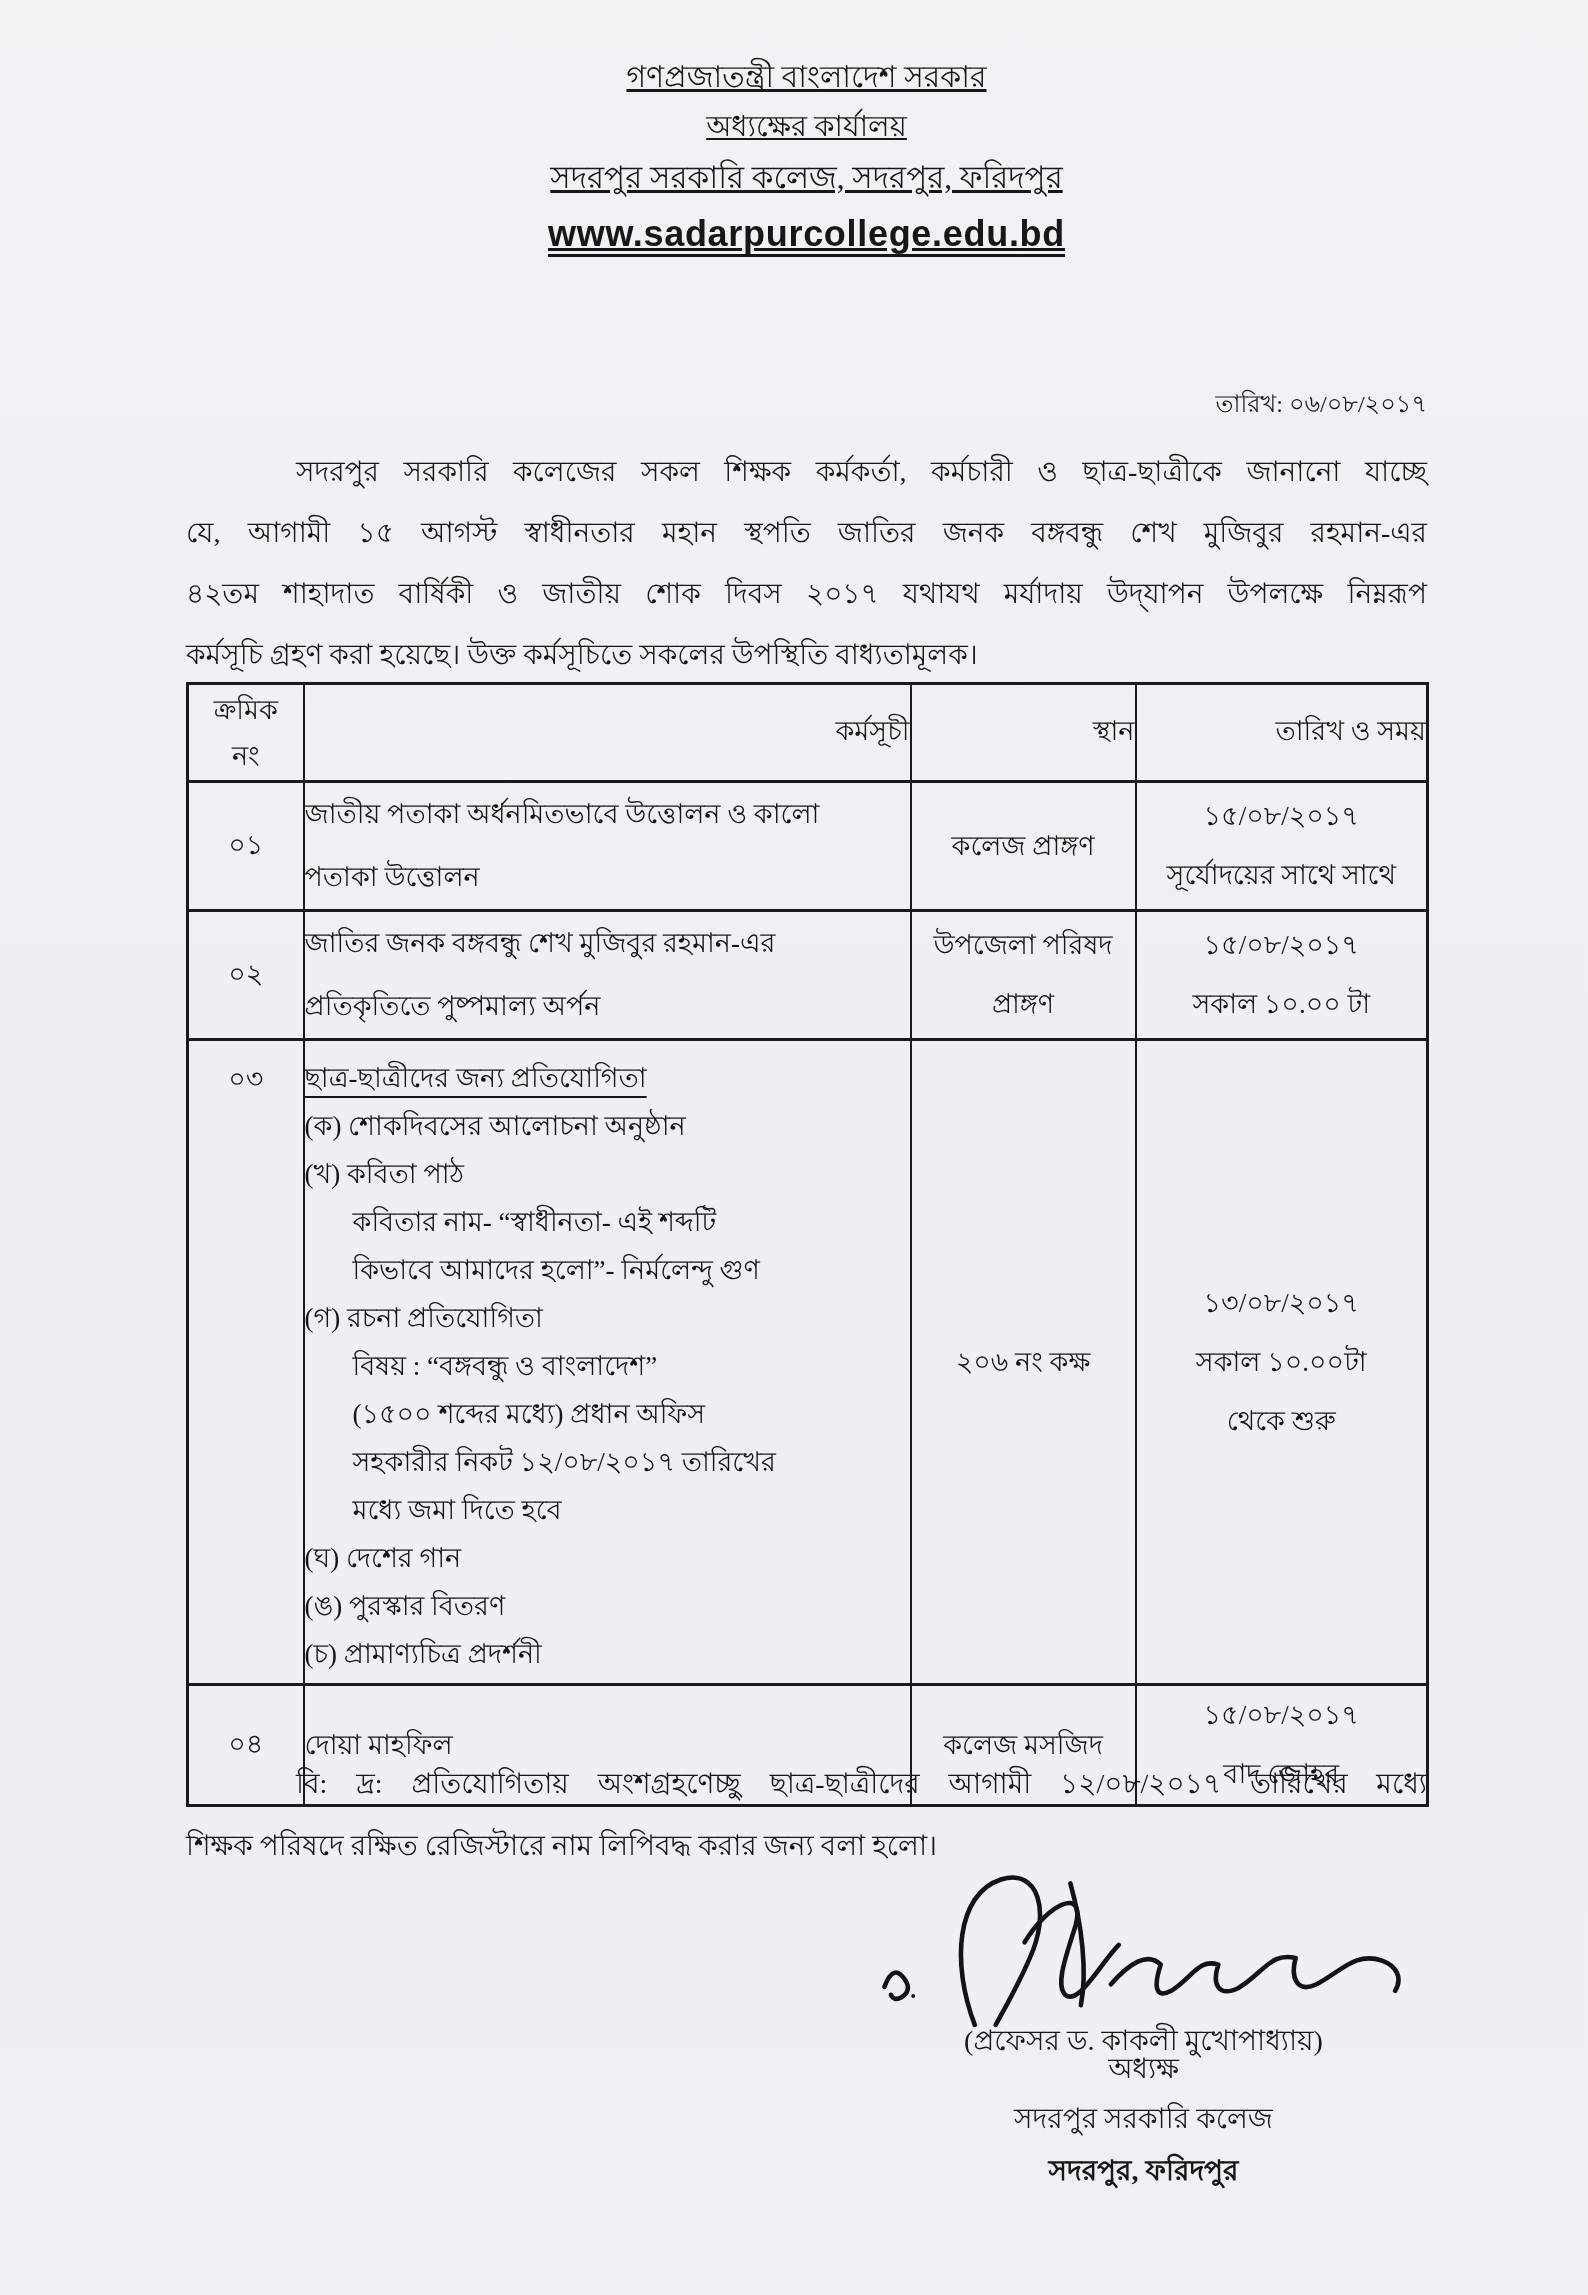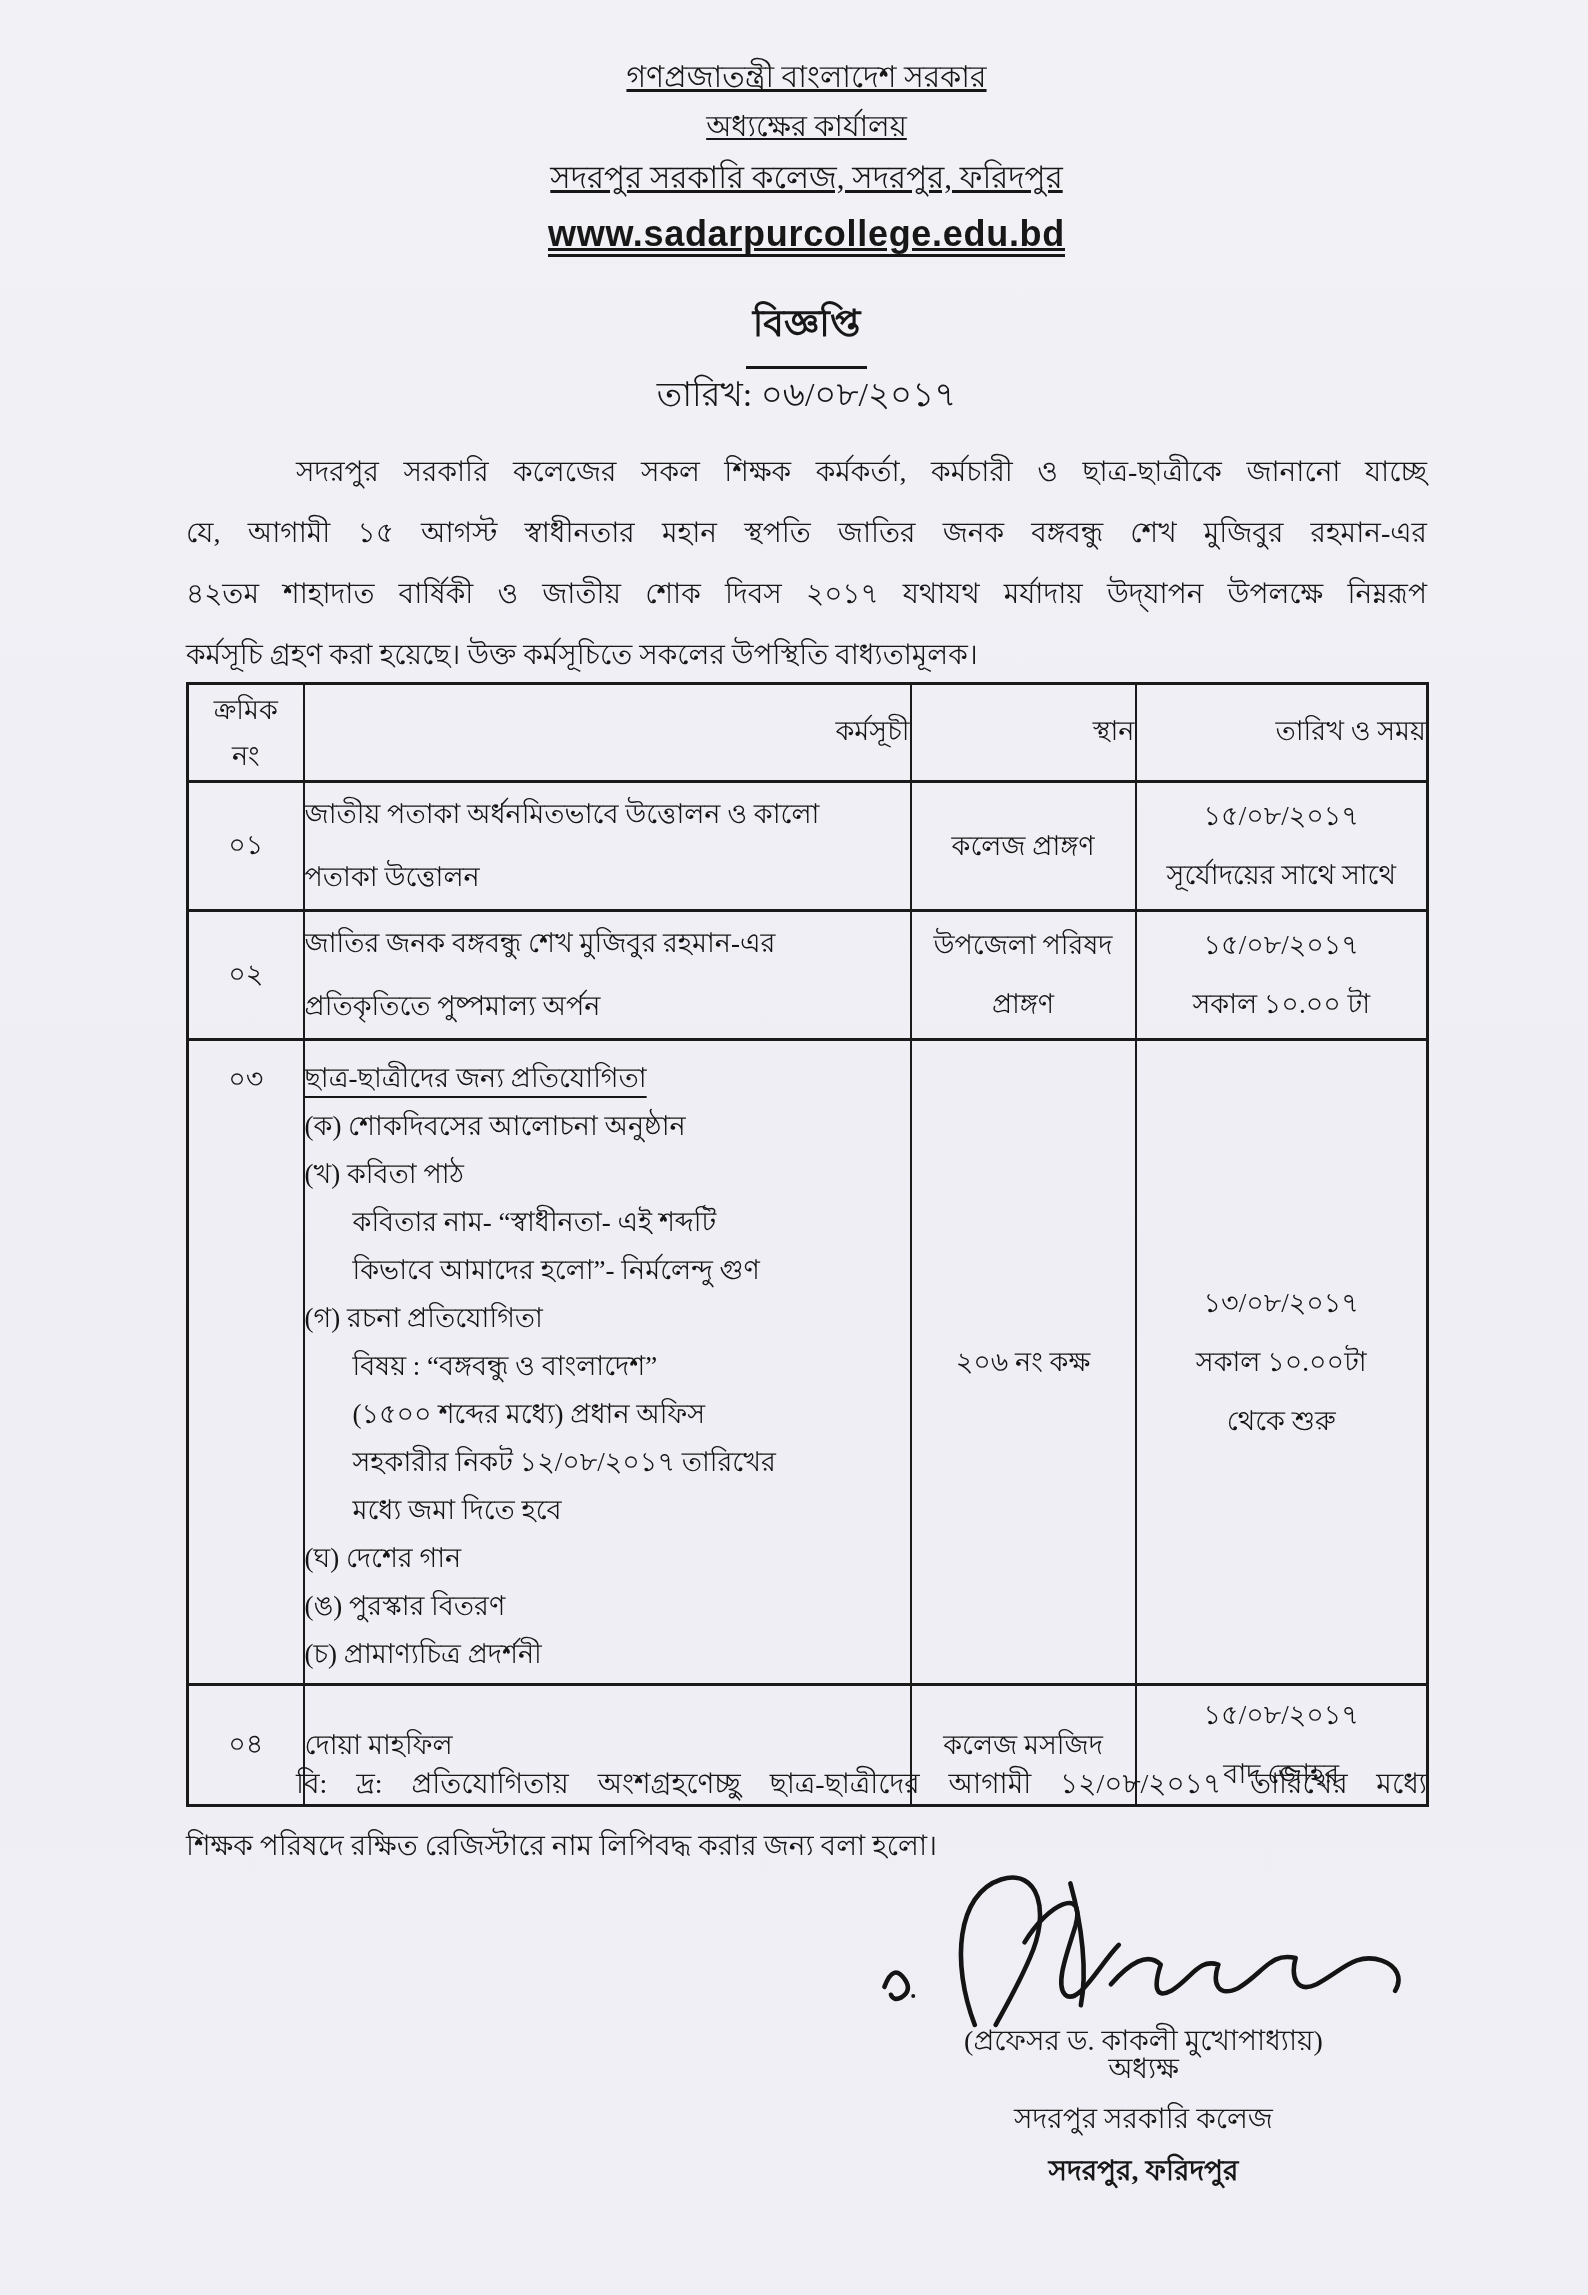"বিজ্ঞপ্তি" div.content-col { html: <div> <span>বিজ্ঞপ্তি</span> </div> -> none }
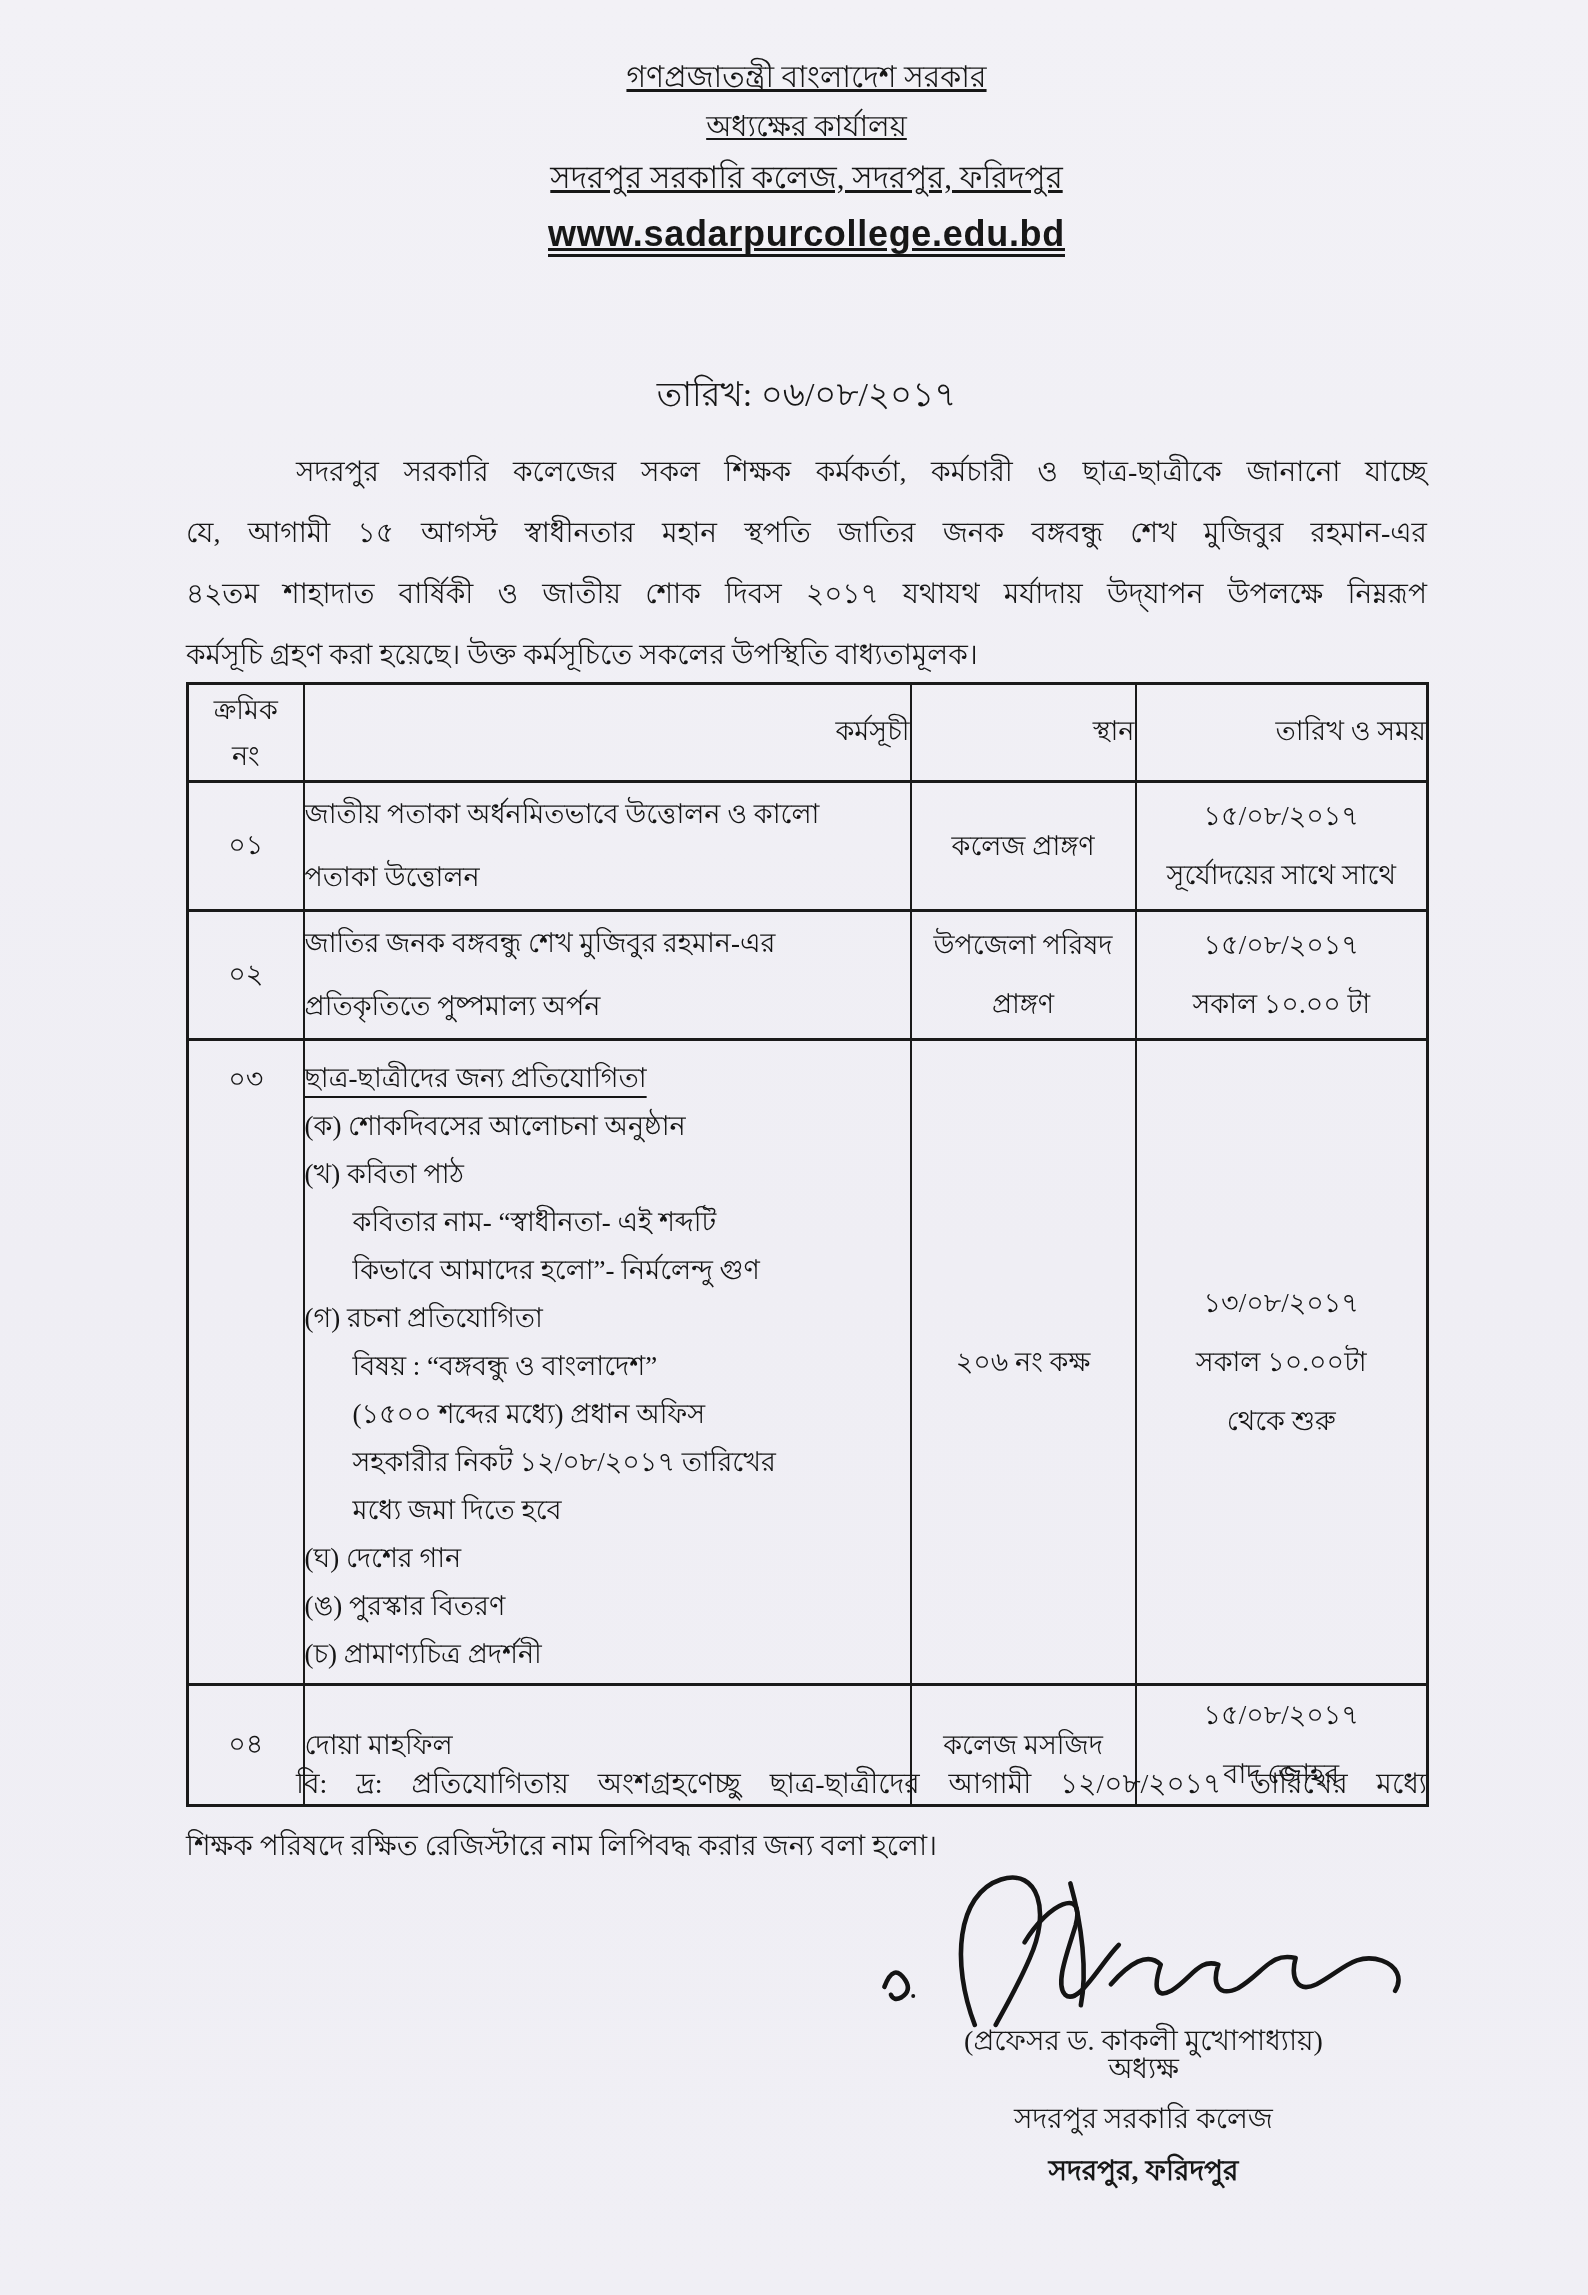"তারিখ: ০৬/০৮/২০১৭" .date-line { font-size: 34px -> 24px; text-align: center -> right; top: 368px -> 385px }
